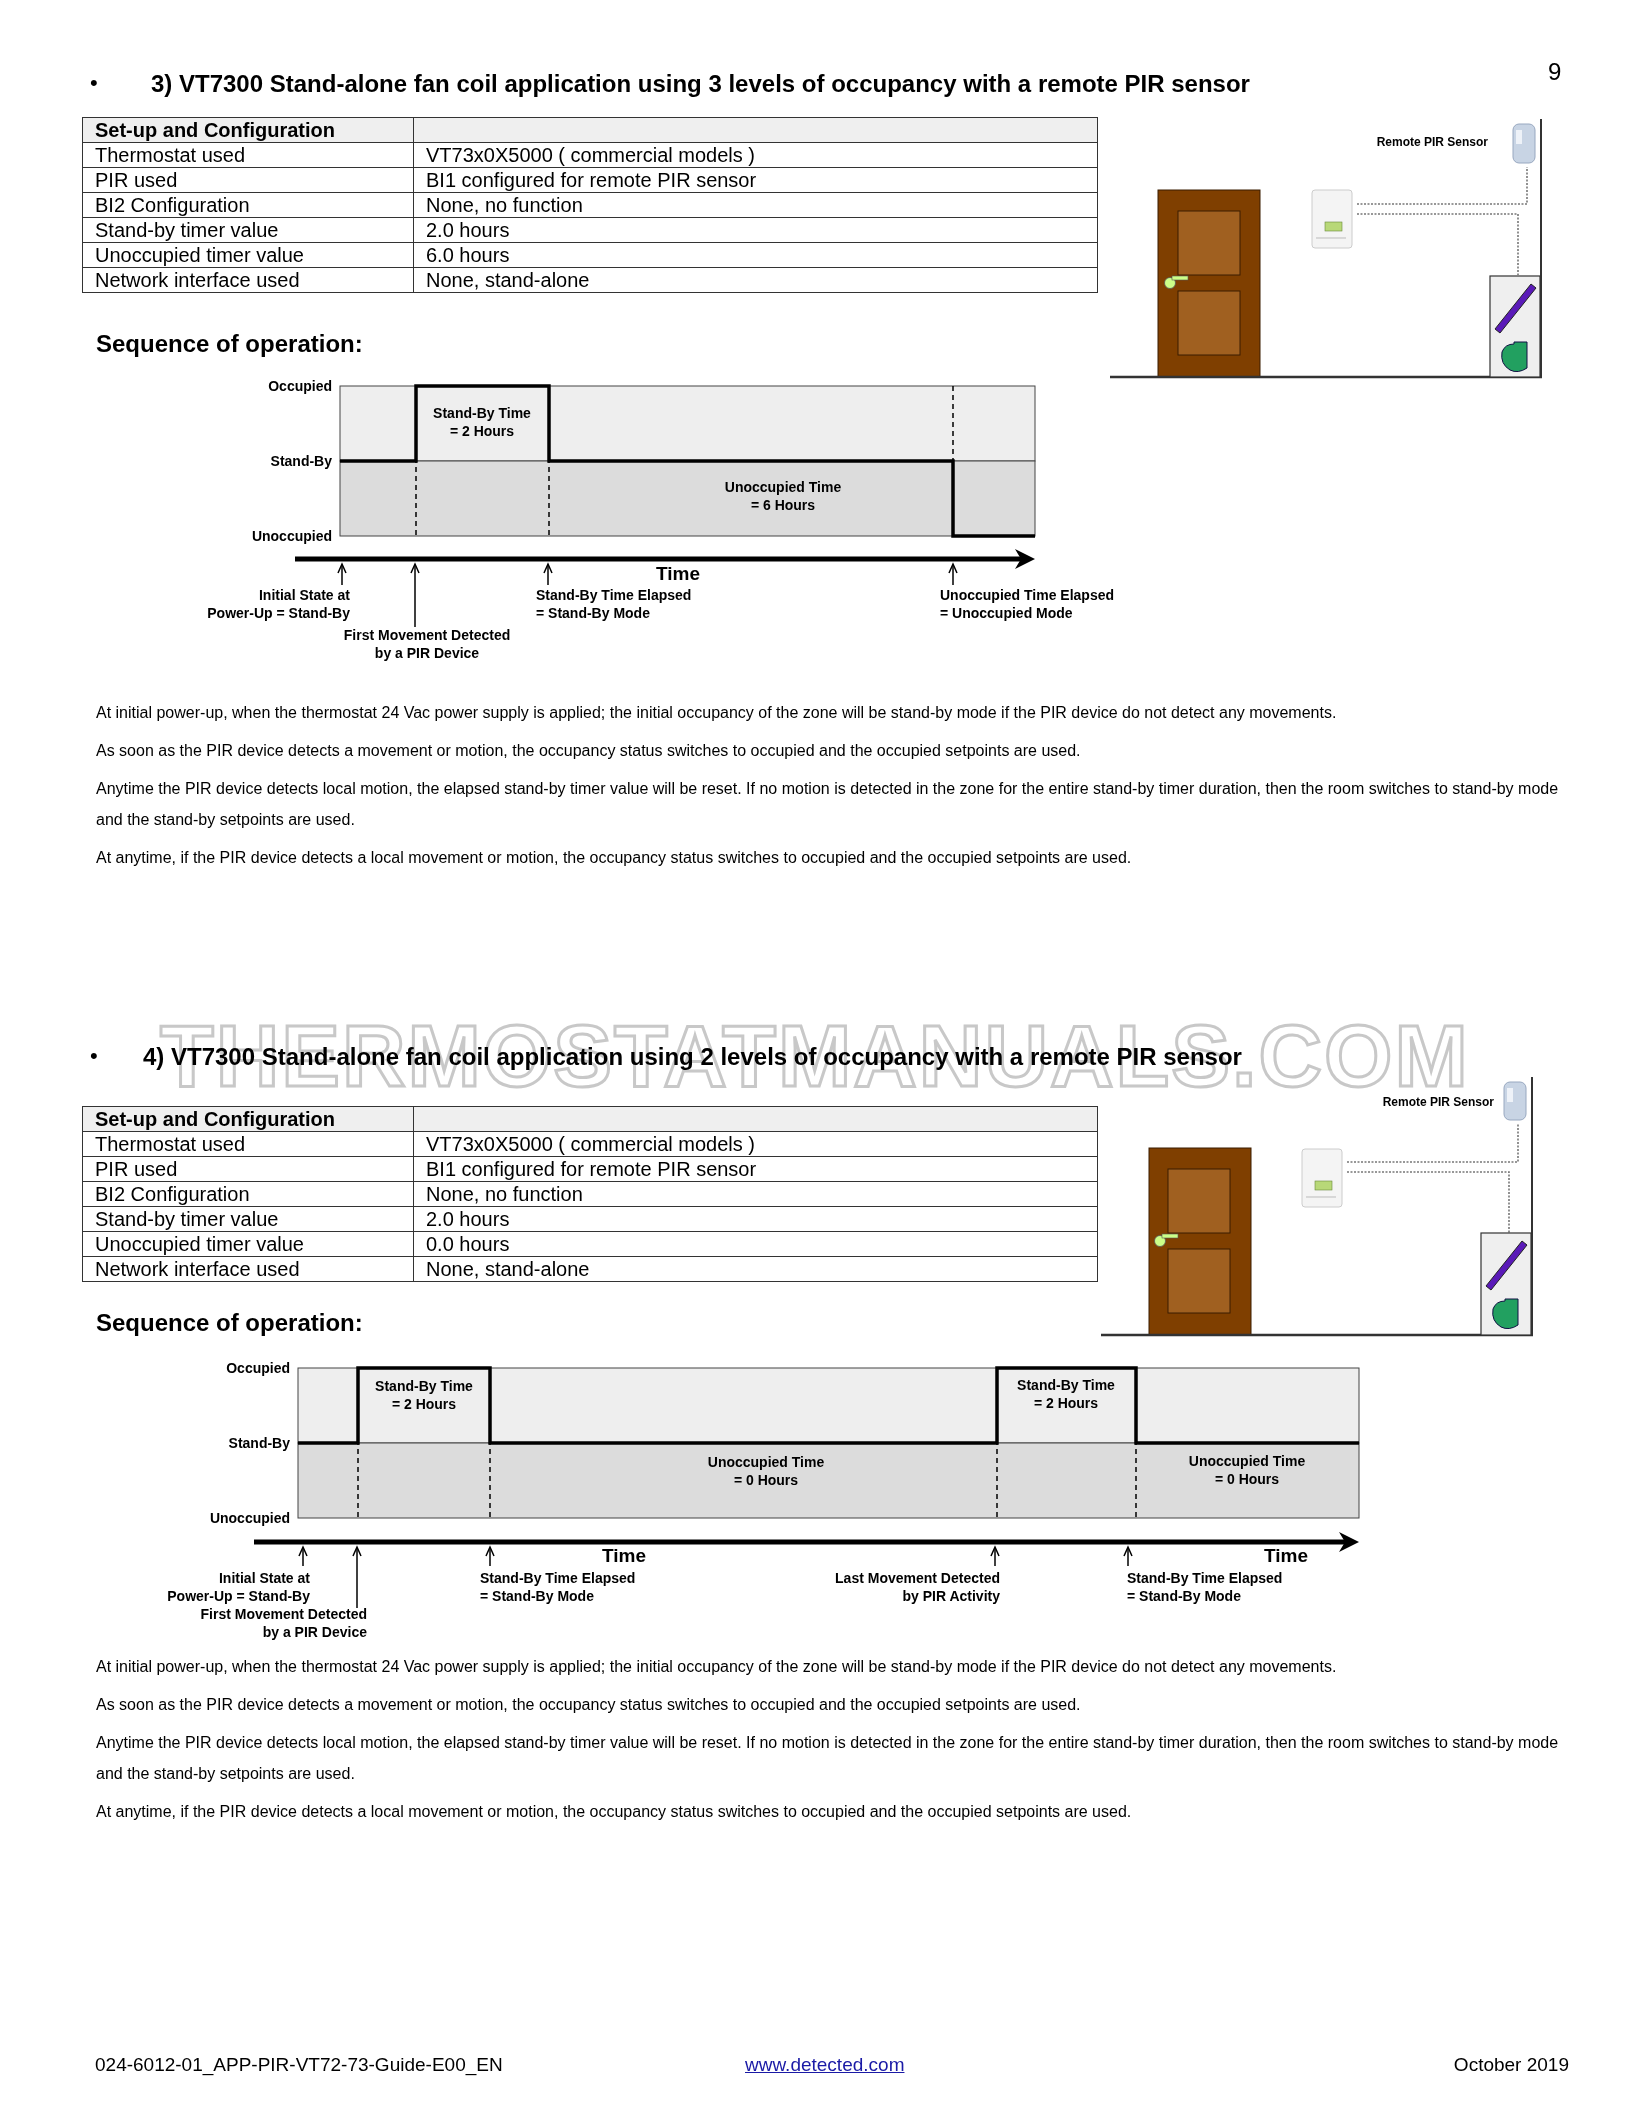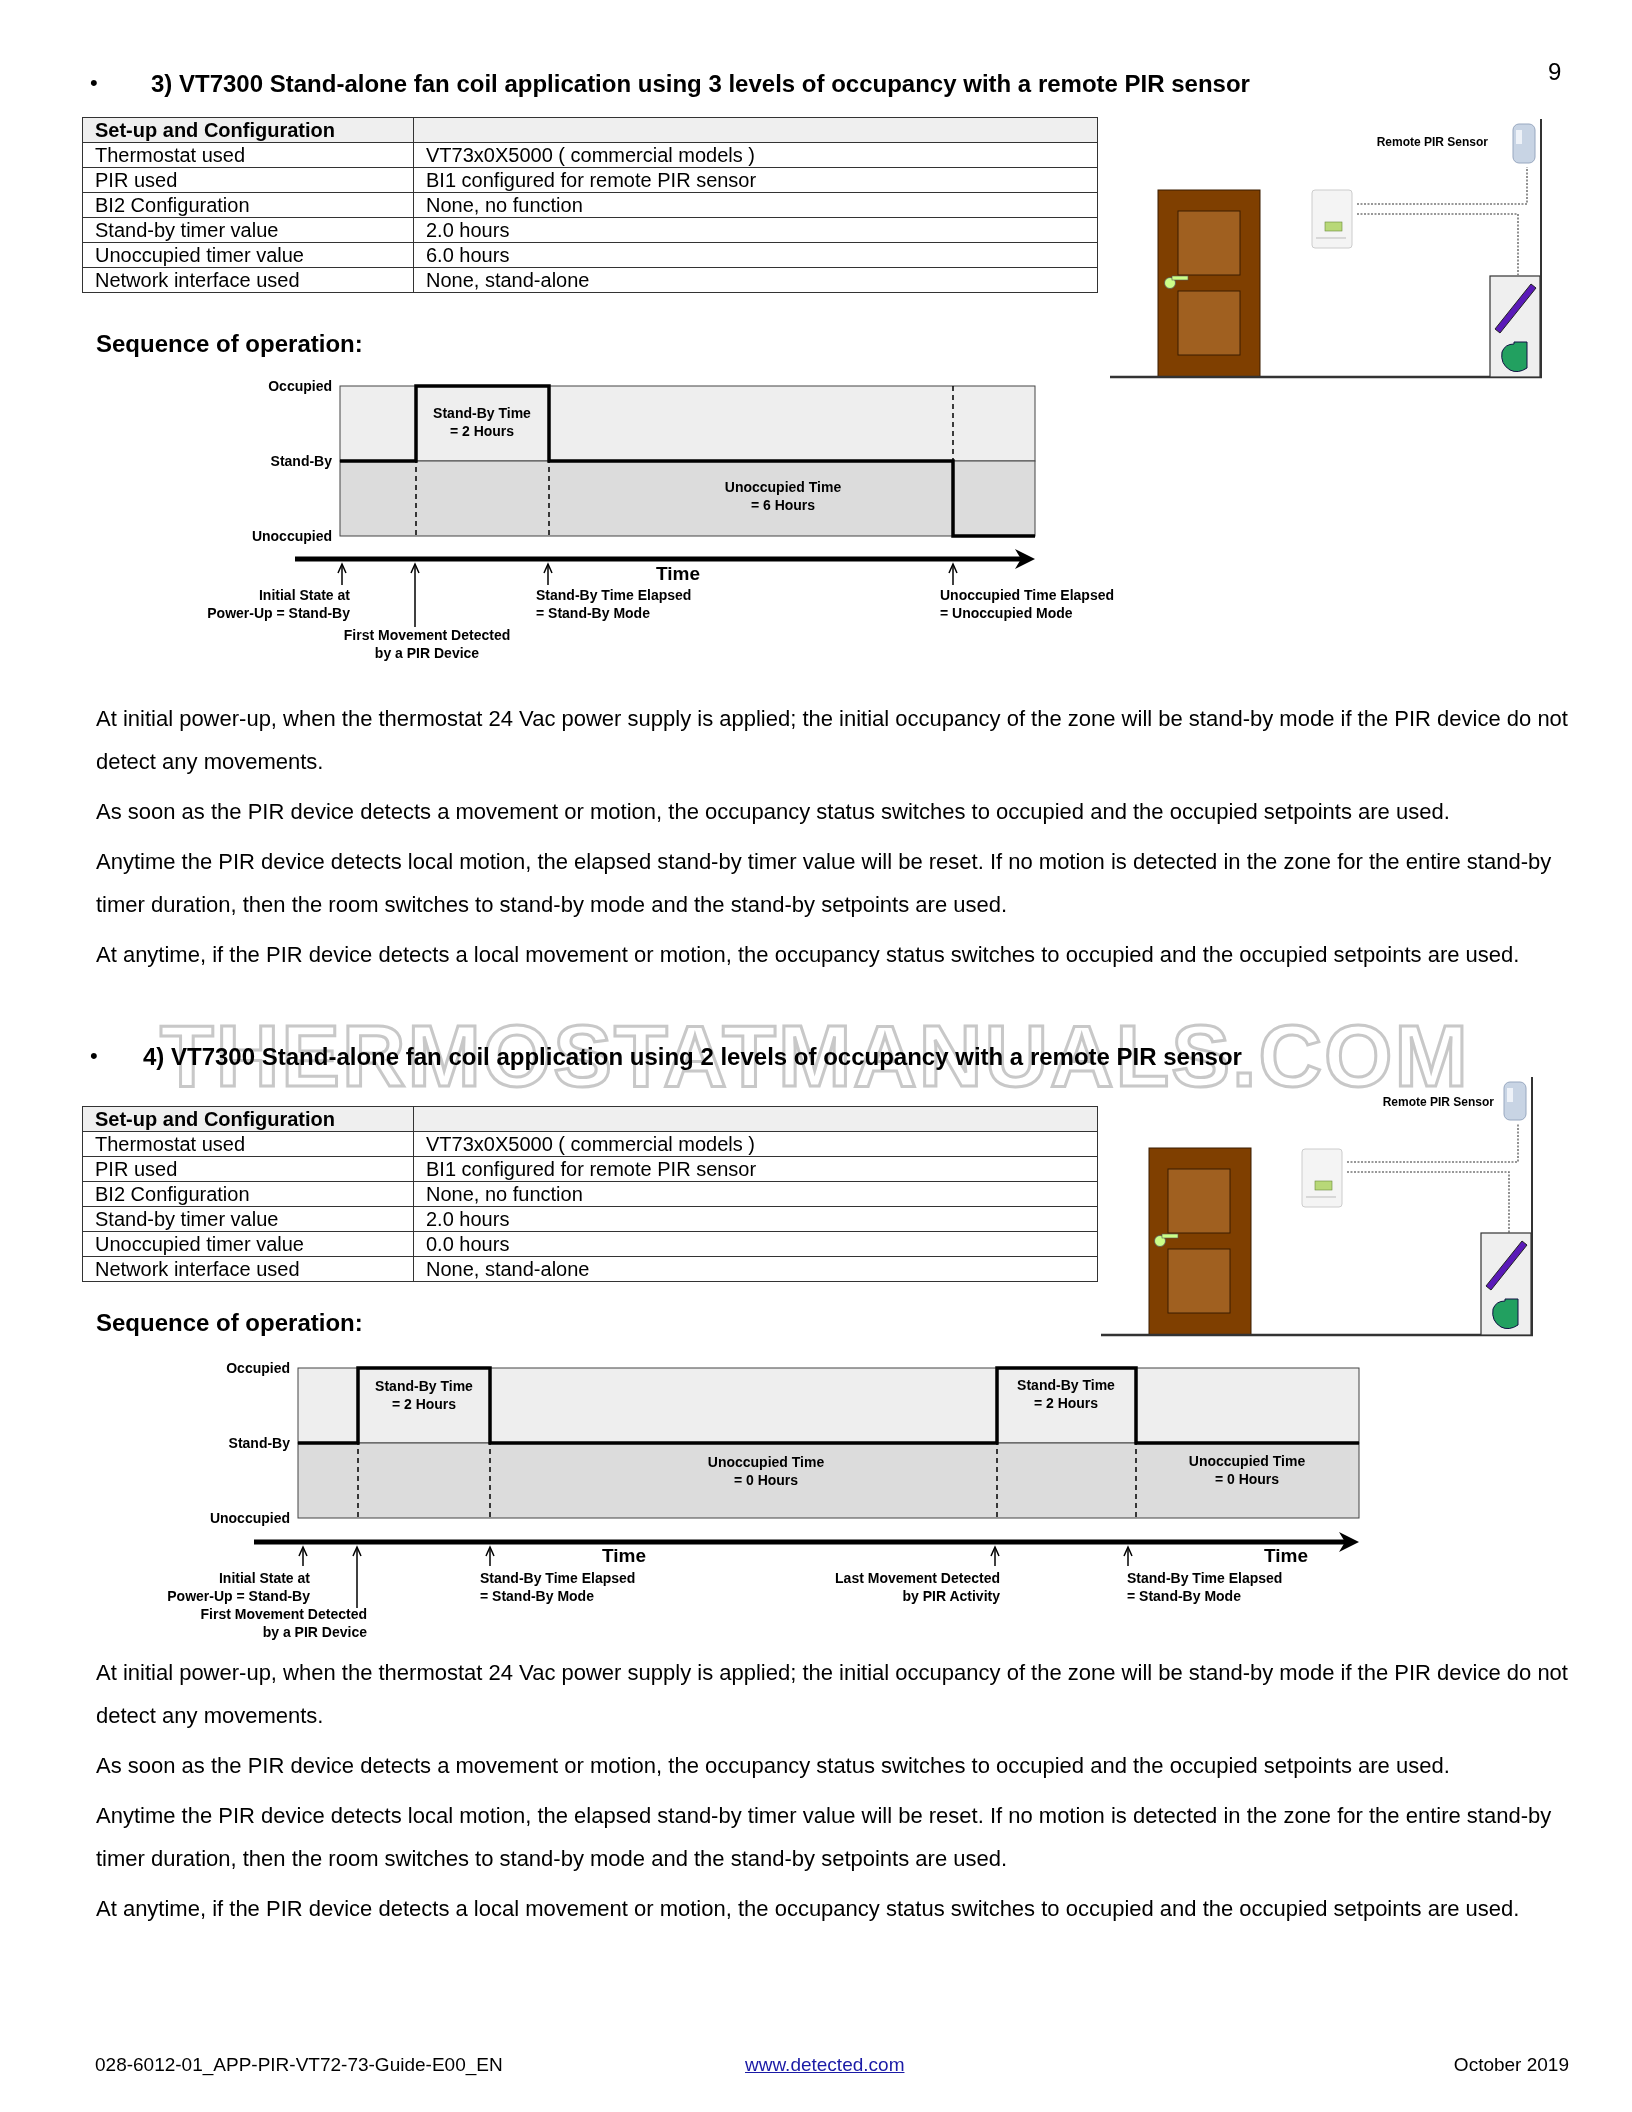"At initial power-up, when the" .para { font-size: 22px -> 16px; line-height: 43px -> 31px }
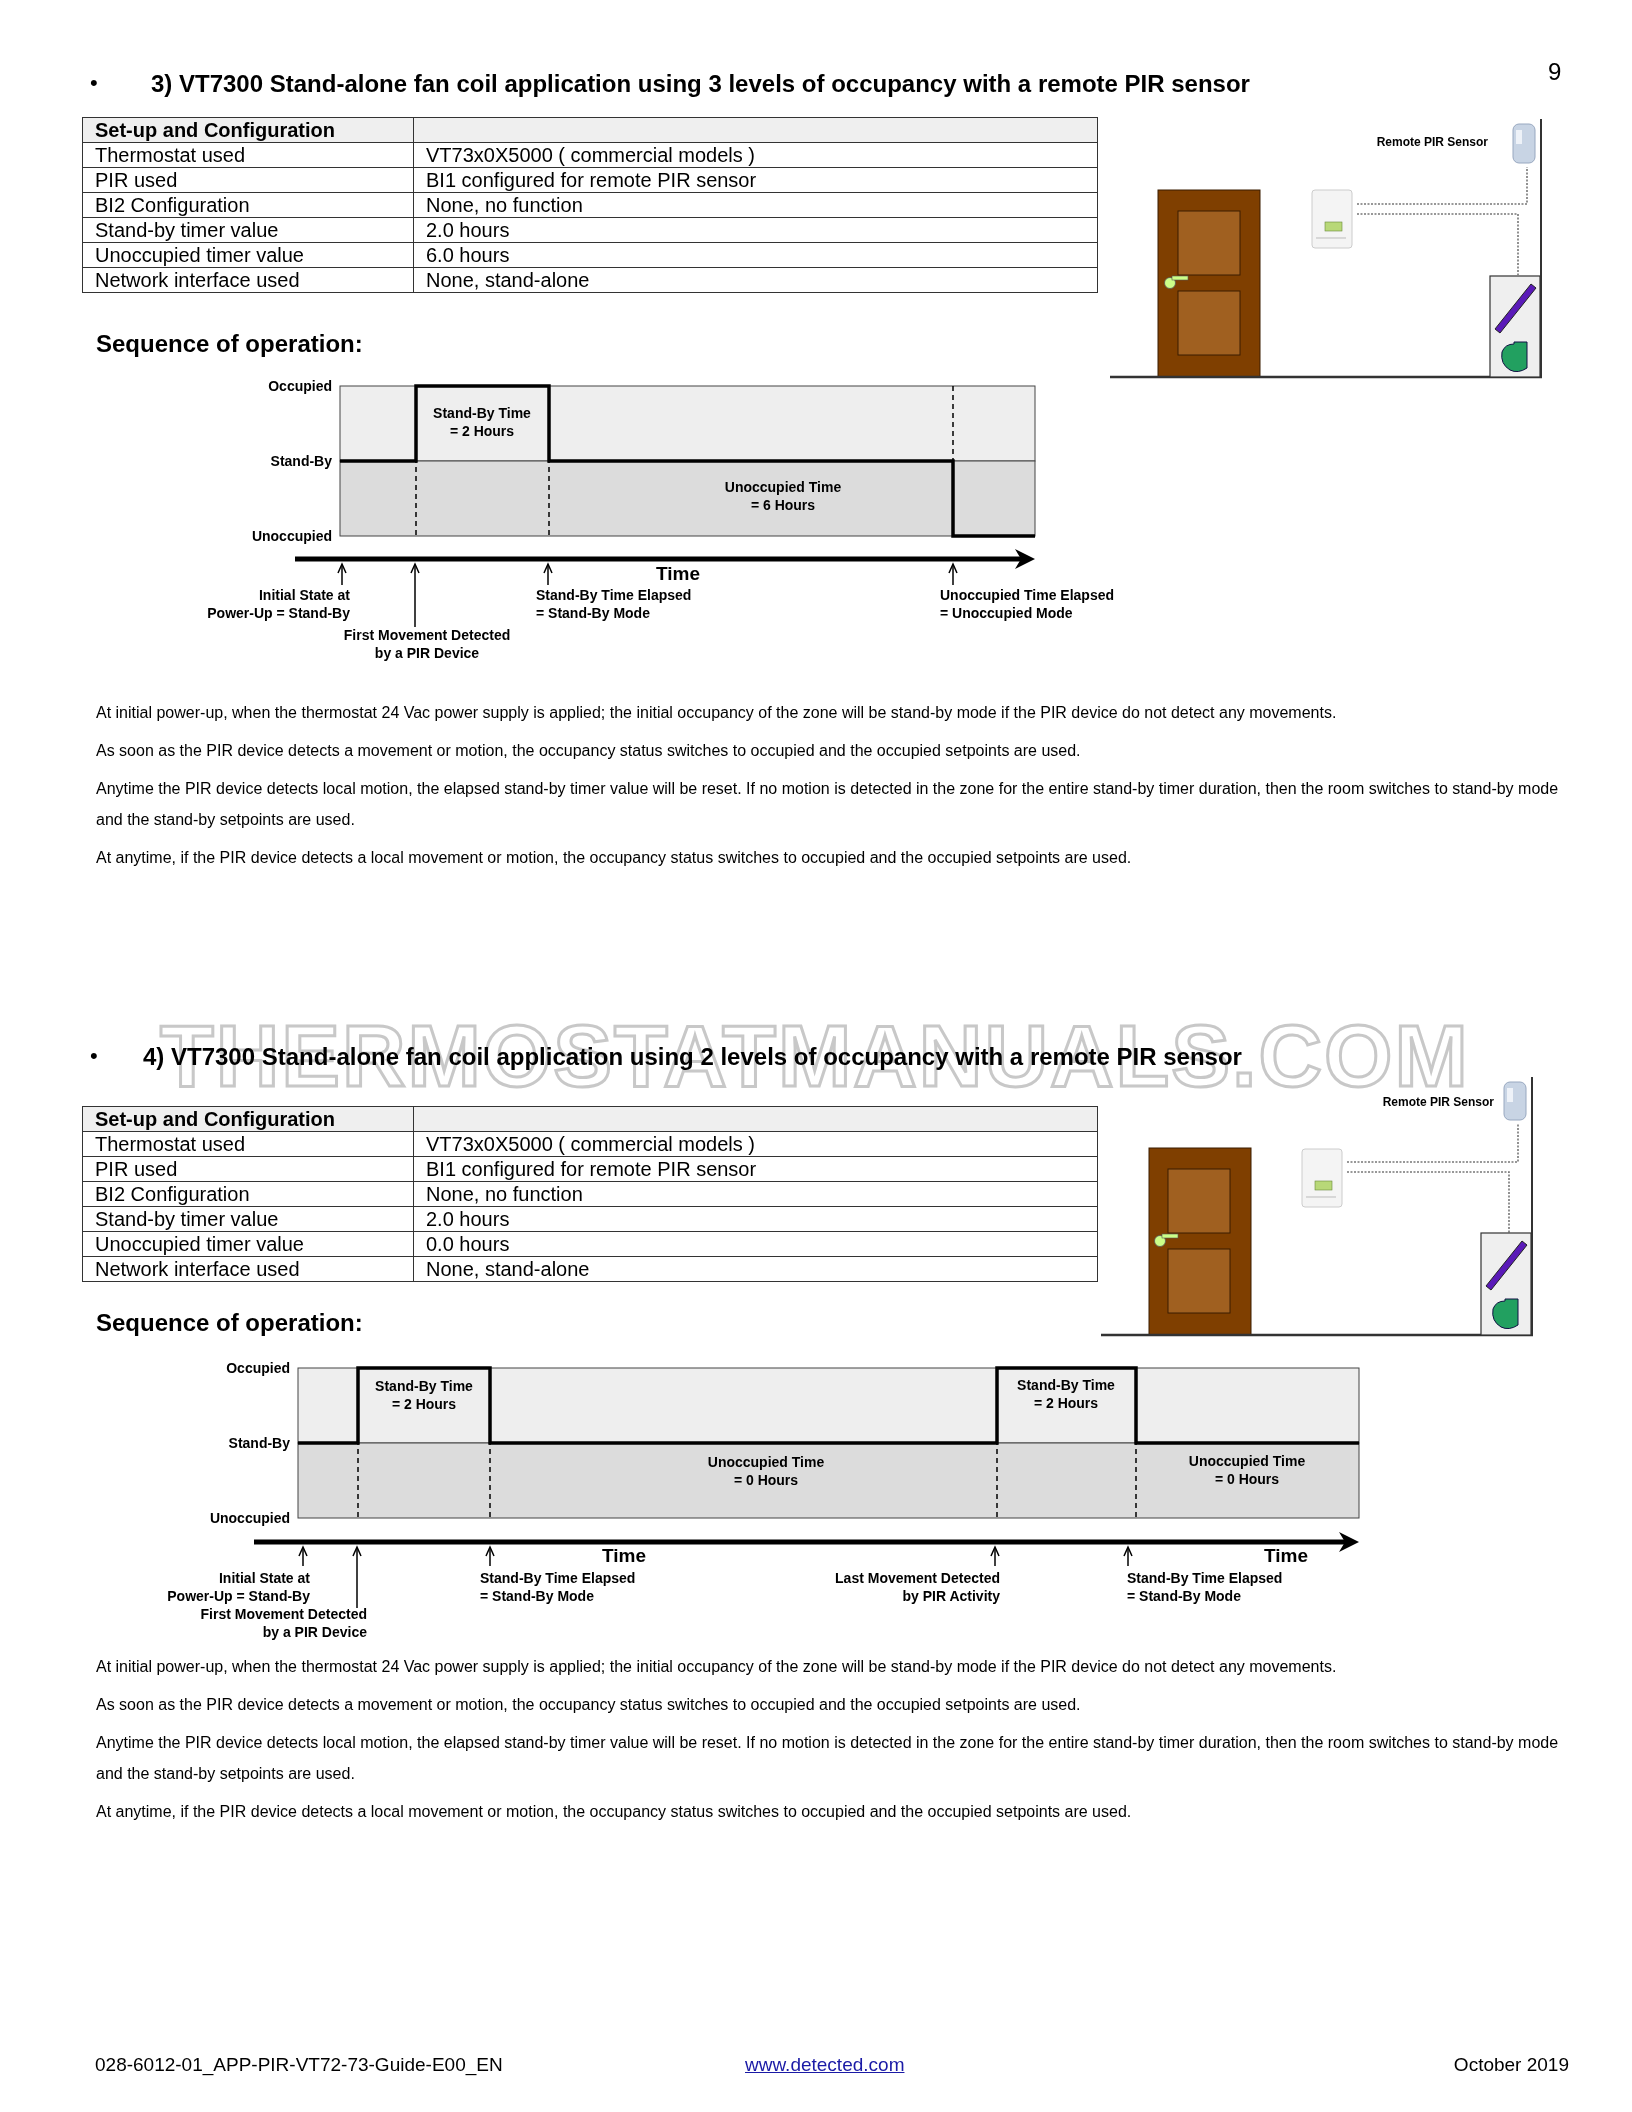"028-6012-01_APP-PIR-VT72-73-Guide-E00_EN" div.abs { text: 028-6012-01 -> 024-6012-01 }
